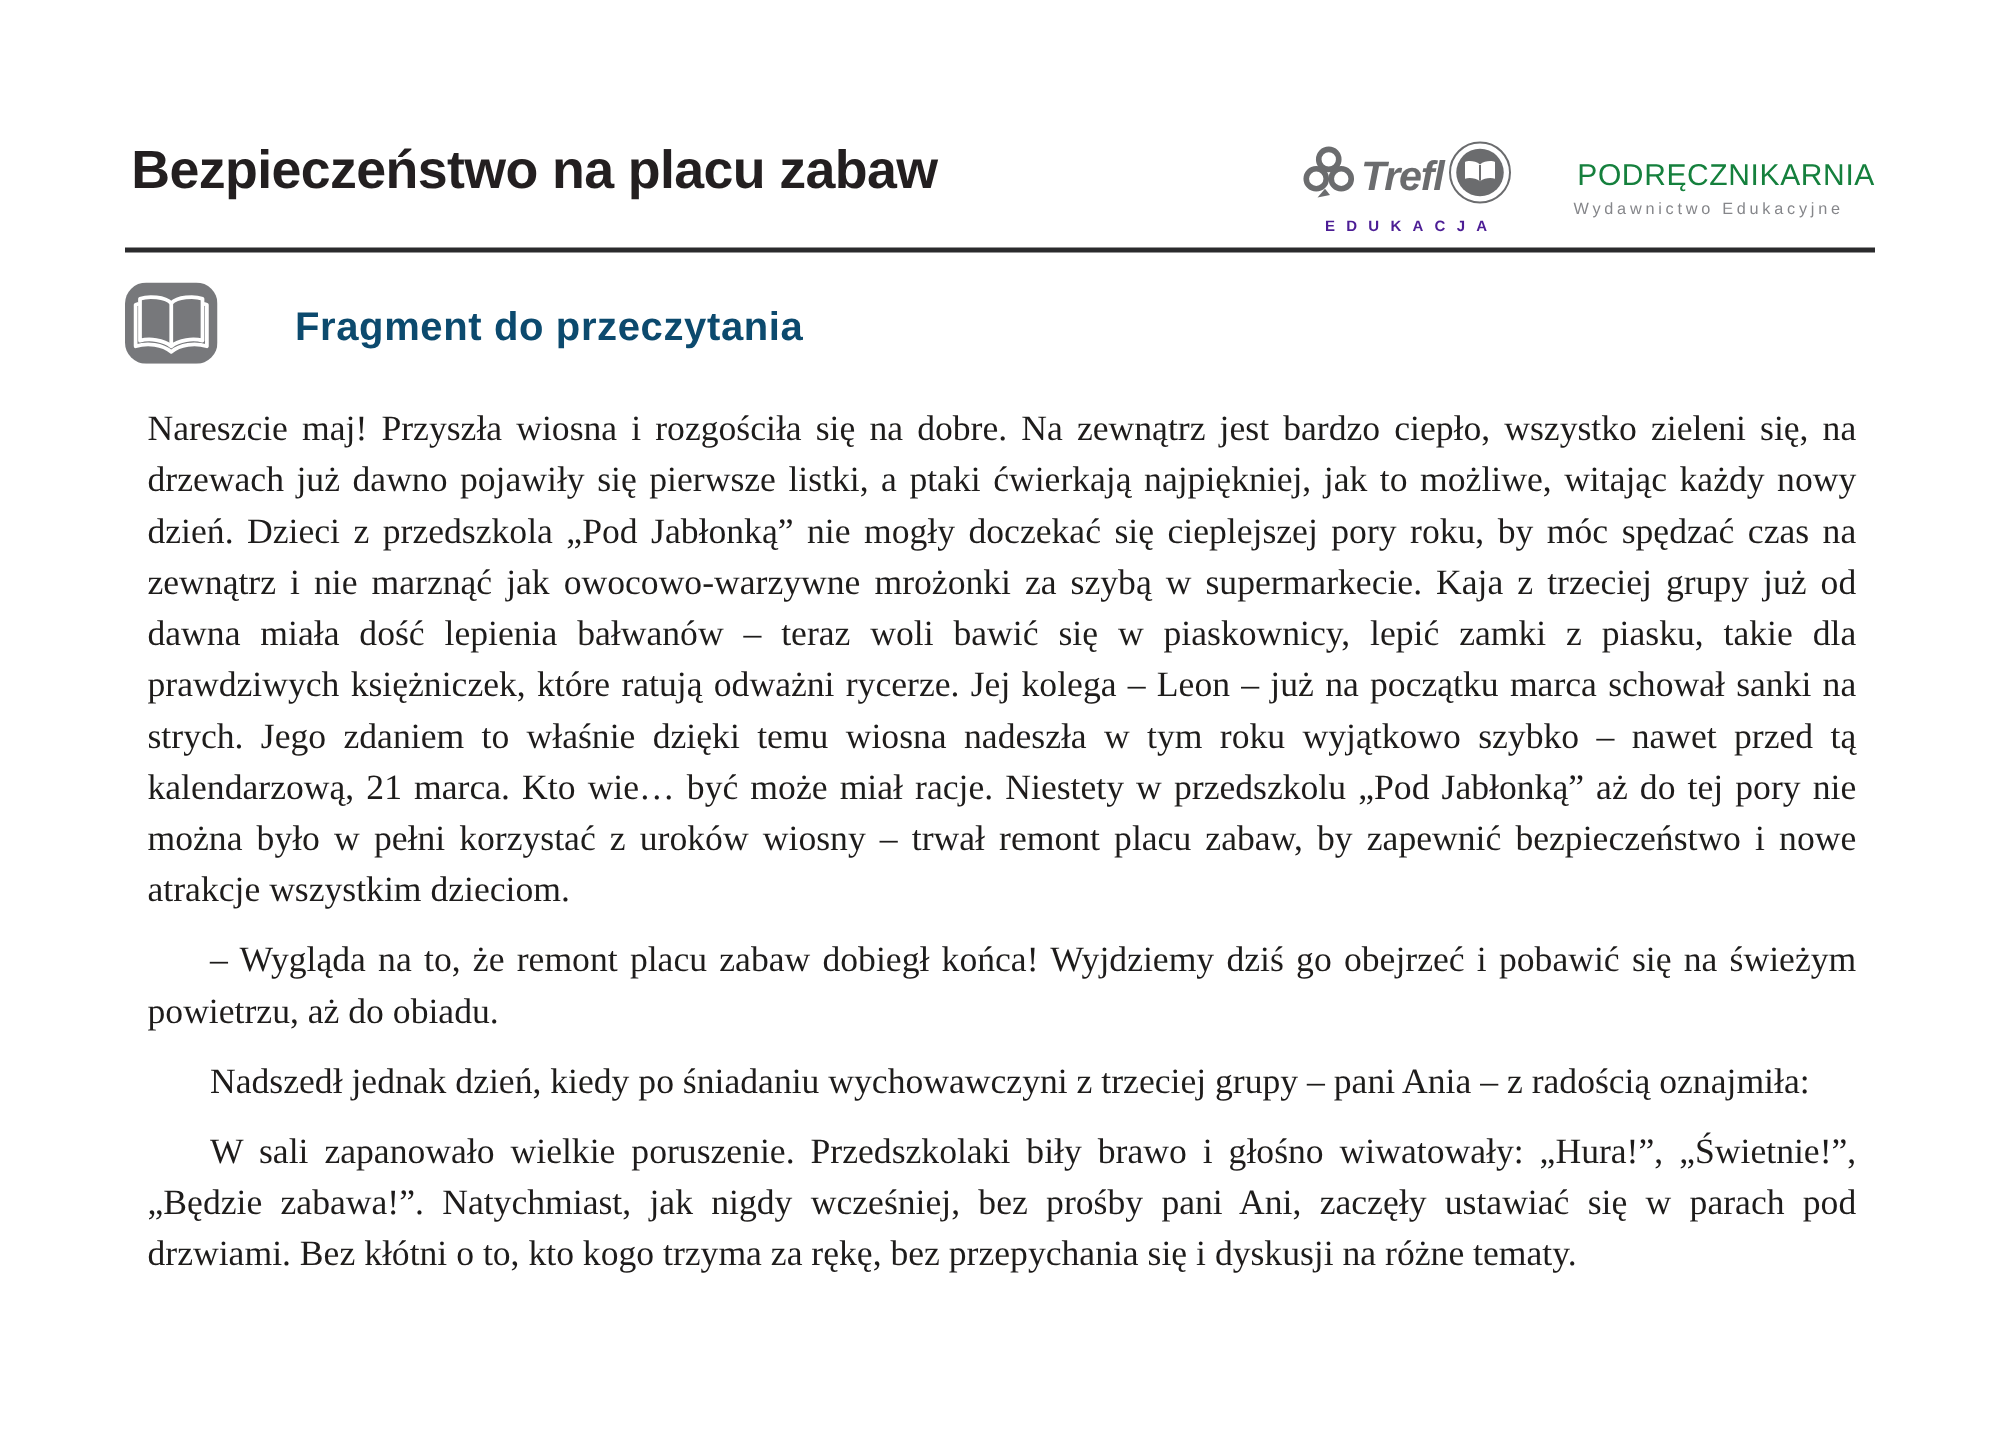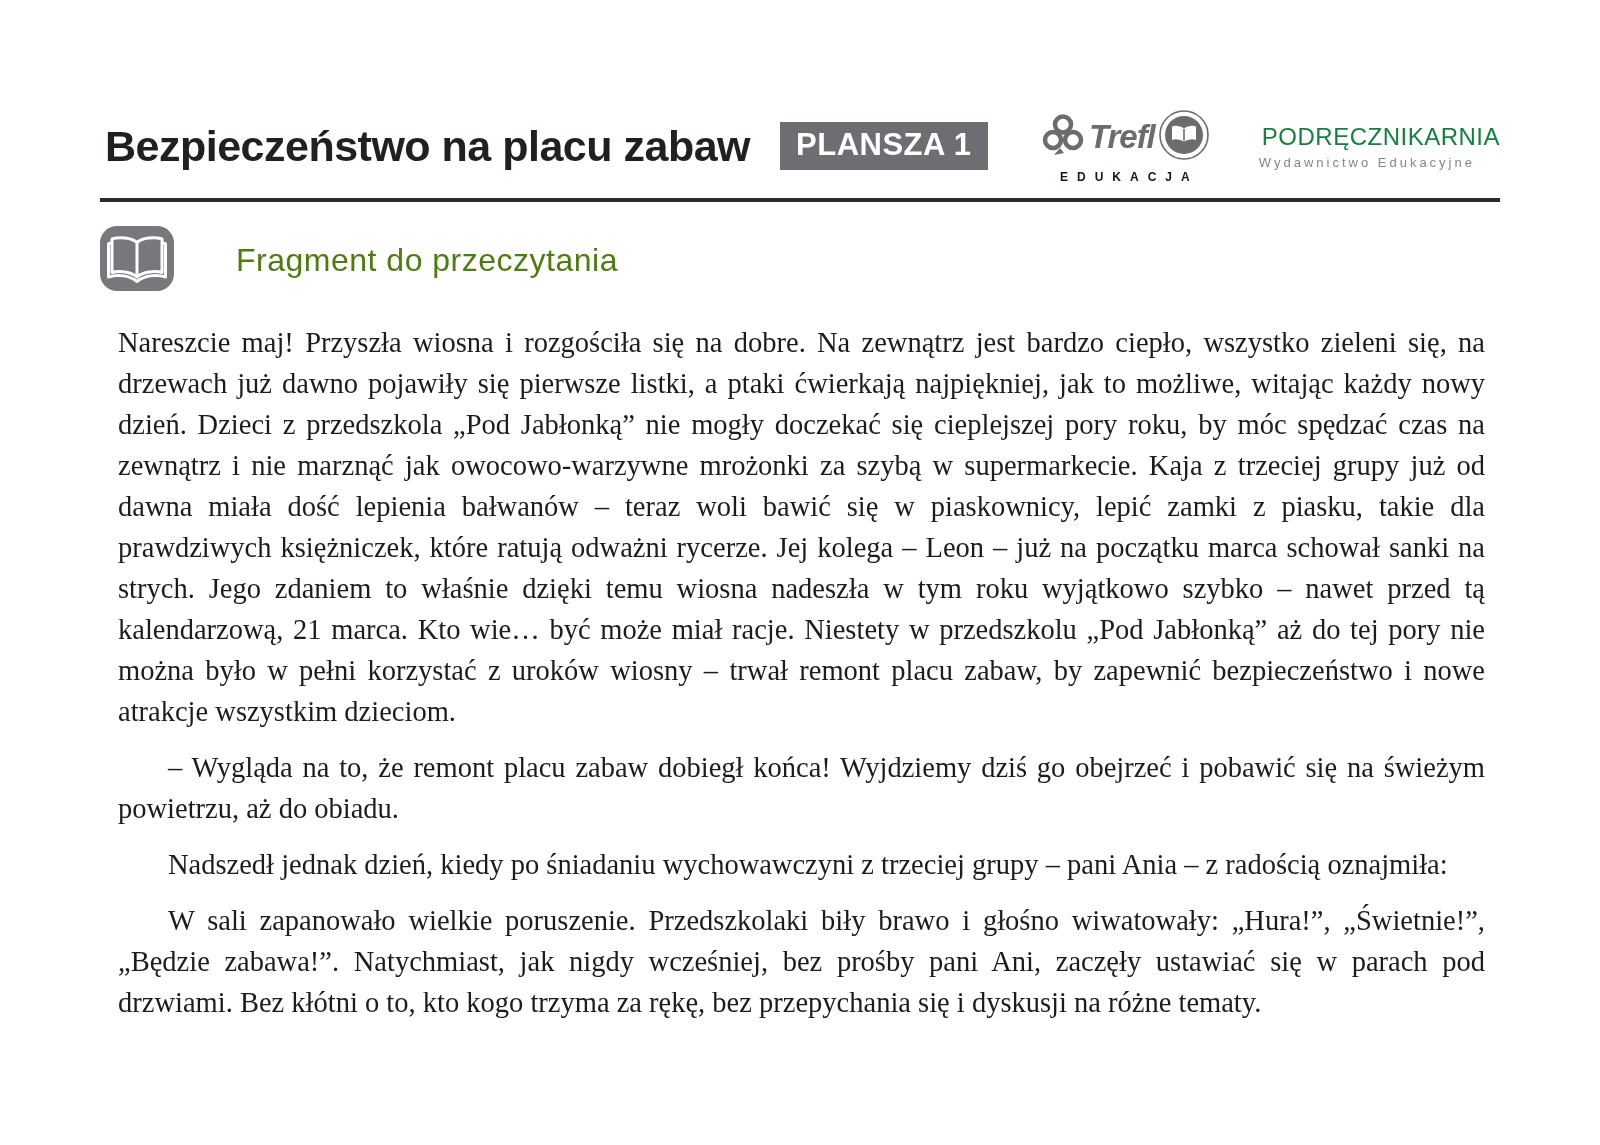"Bezpieczeństwo na placu zabaw" .header { align-items: center -> flex-start }
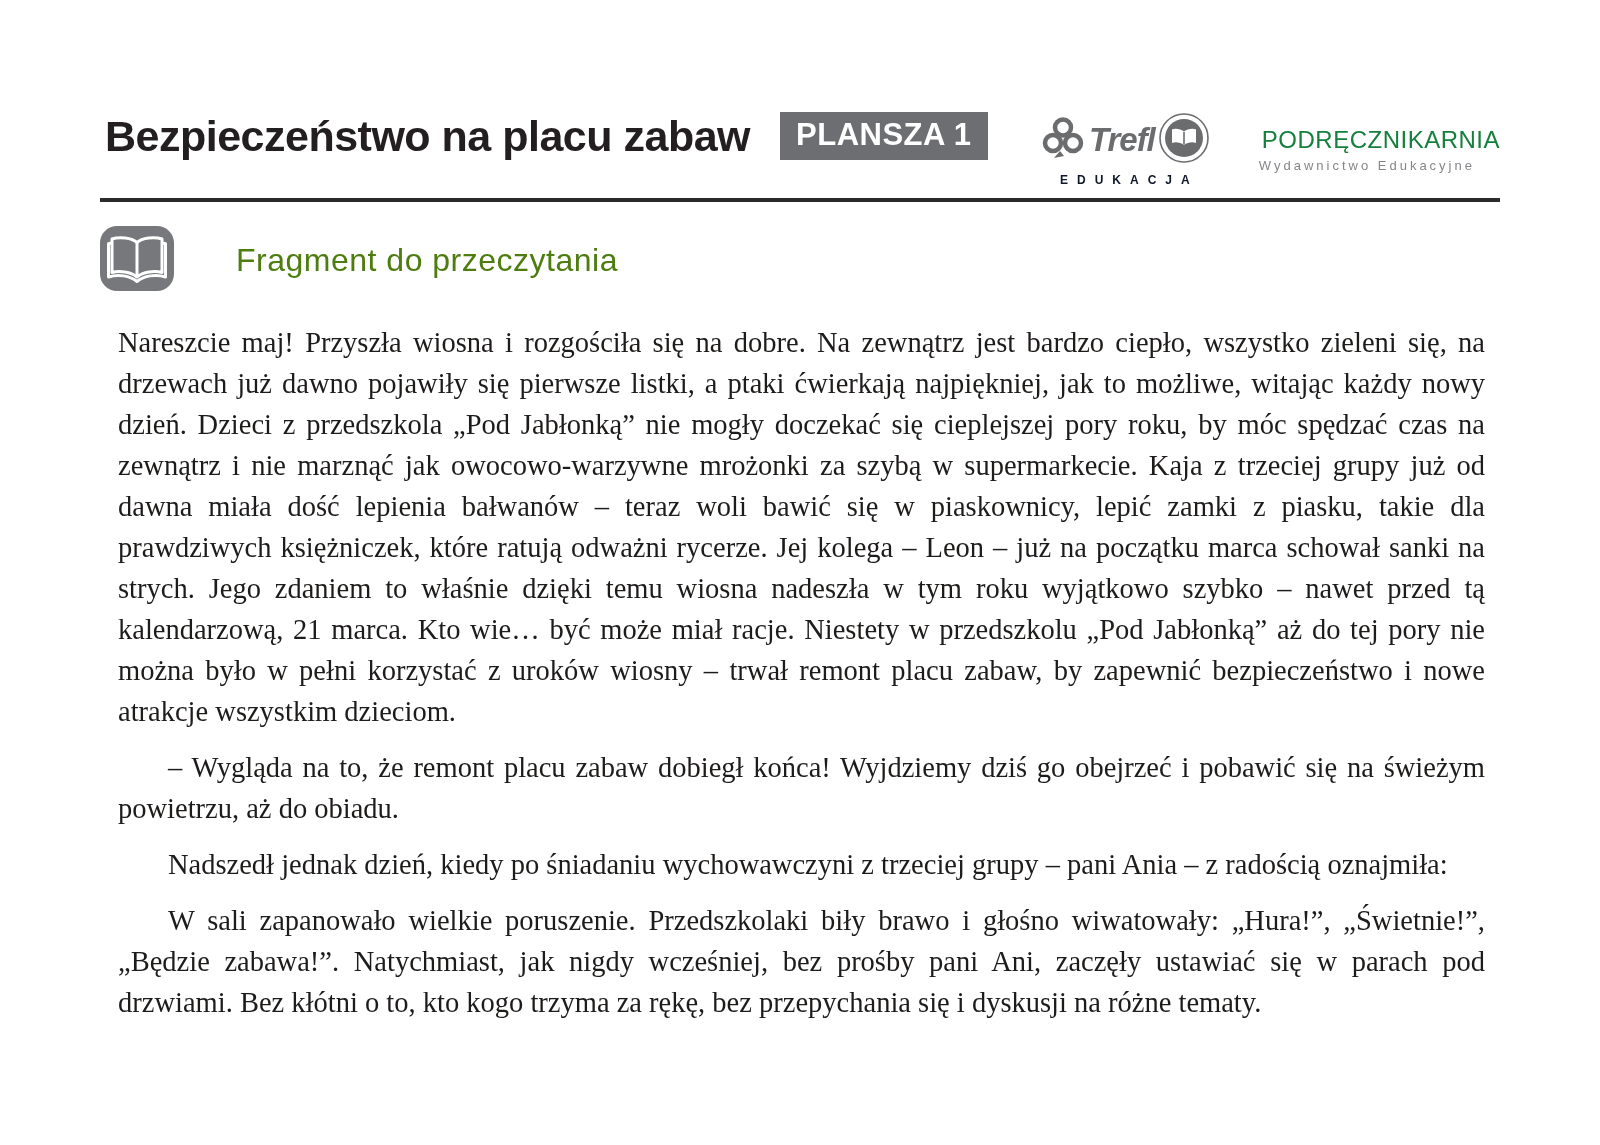"PLANSZA 1" span.badge { html: <span>PLANSZA 1</span> -> none }
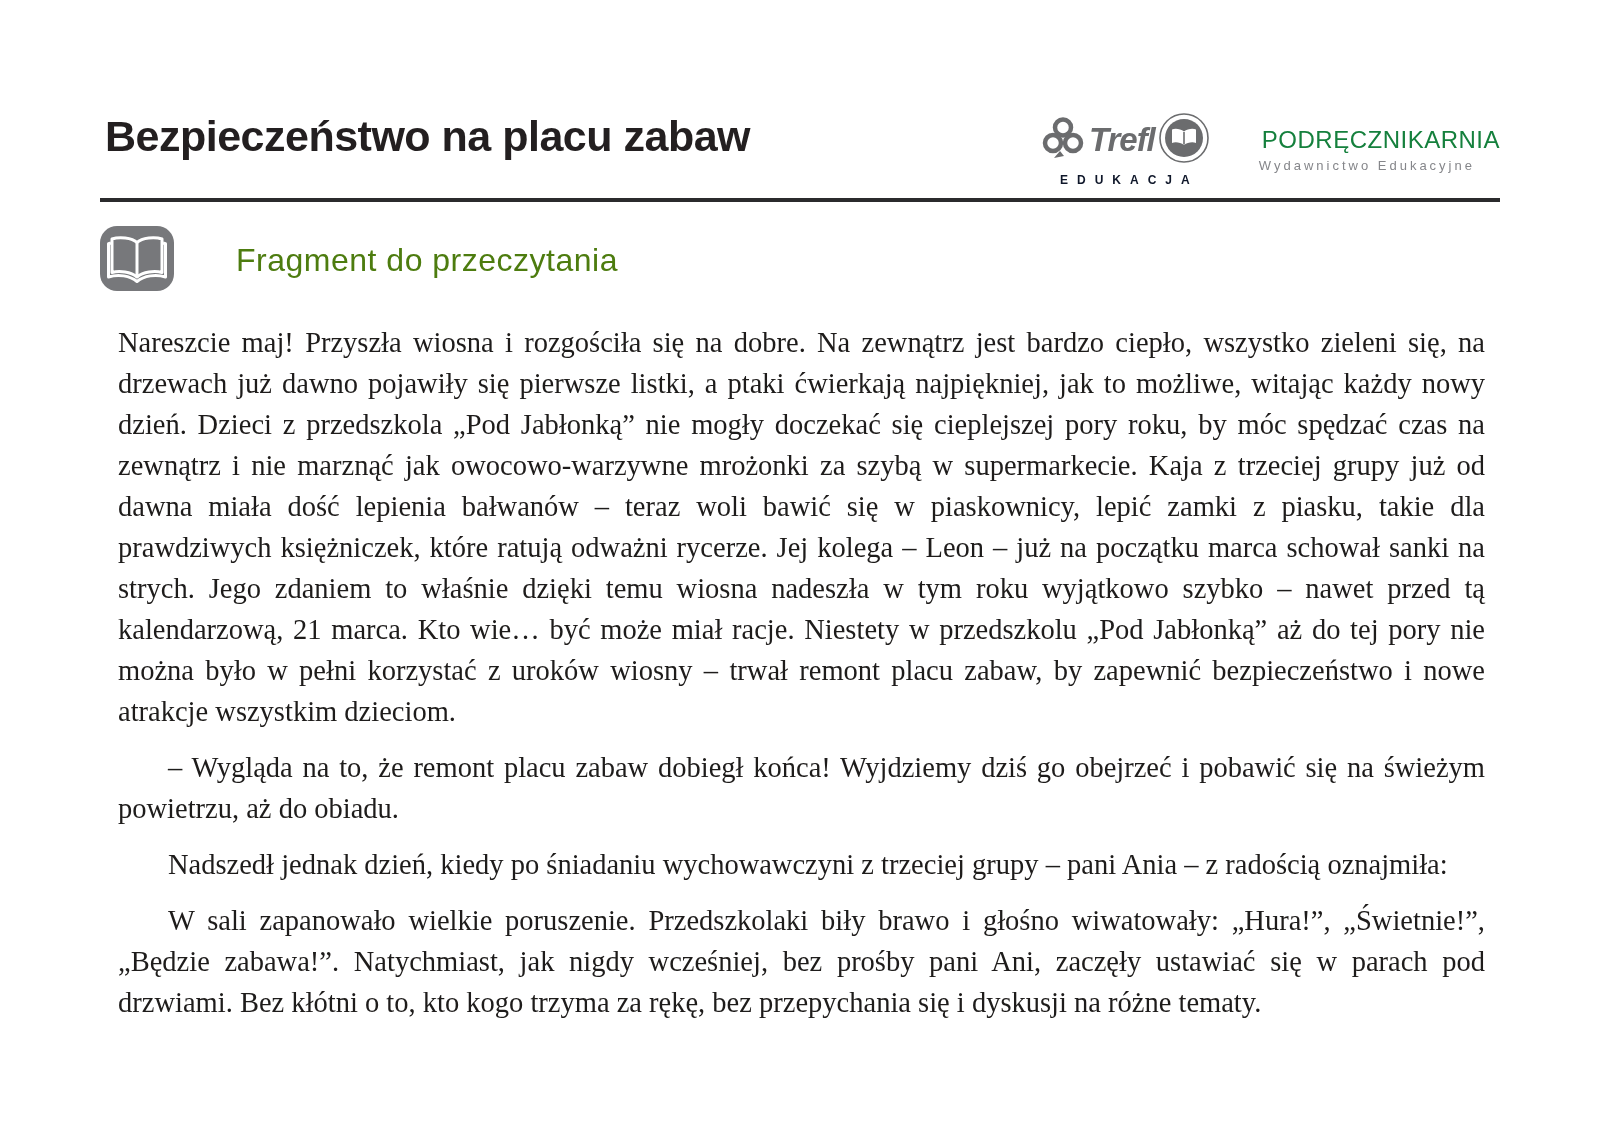"EDUKACJA" .trefl-sub { color: #0f172a -> #4c1d95 }
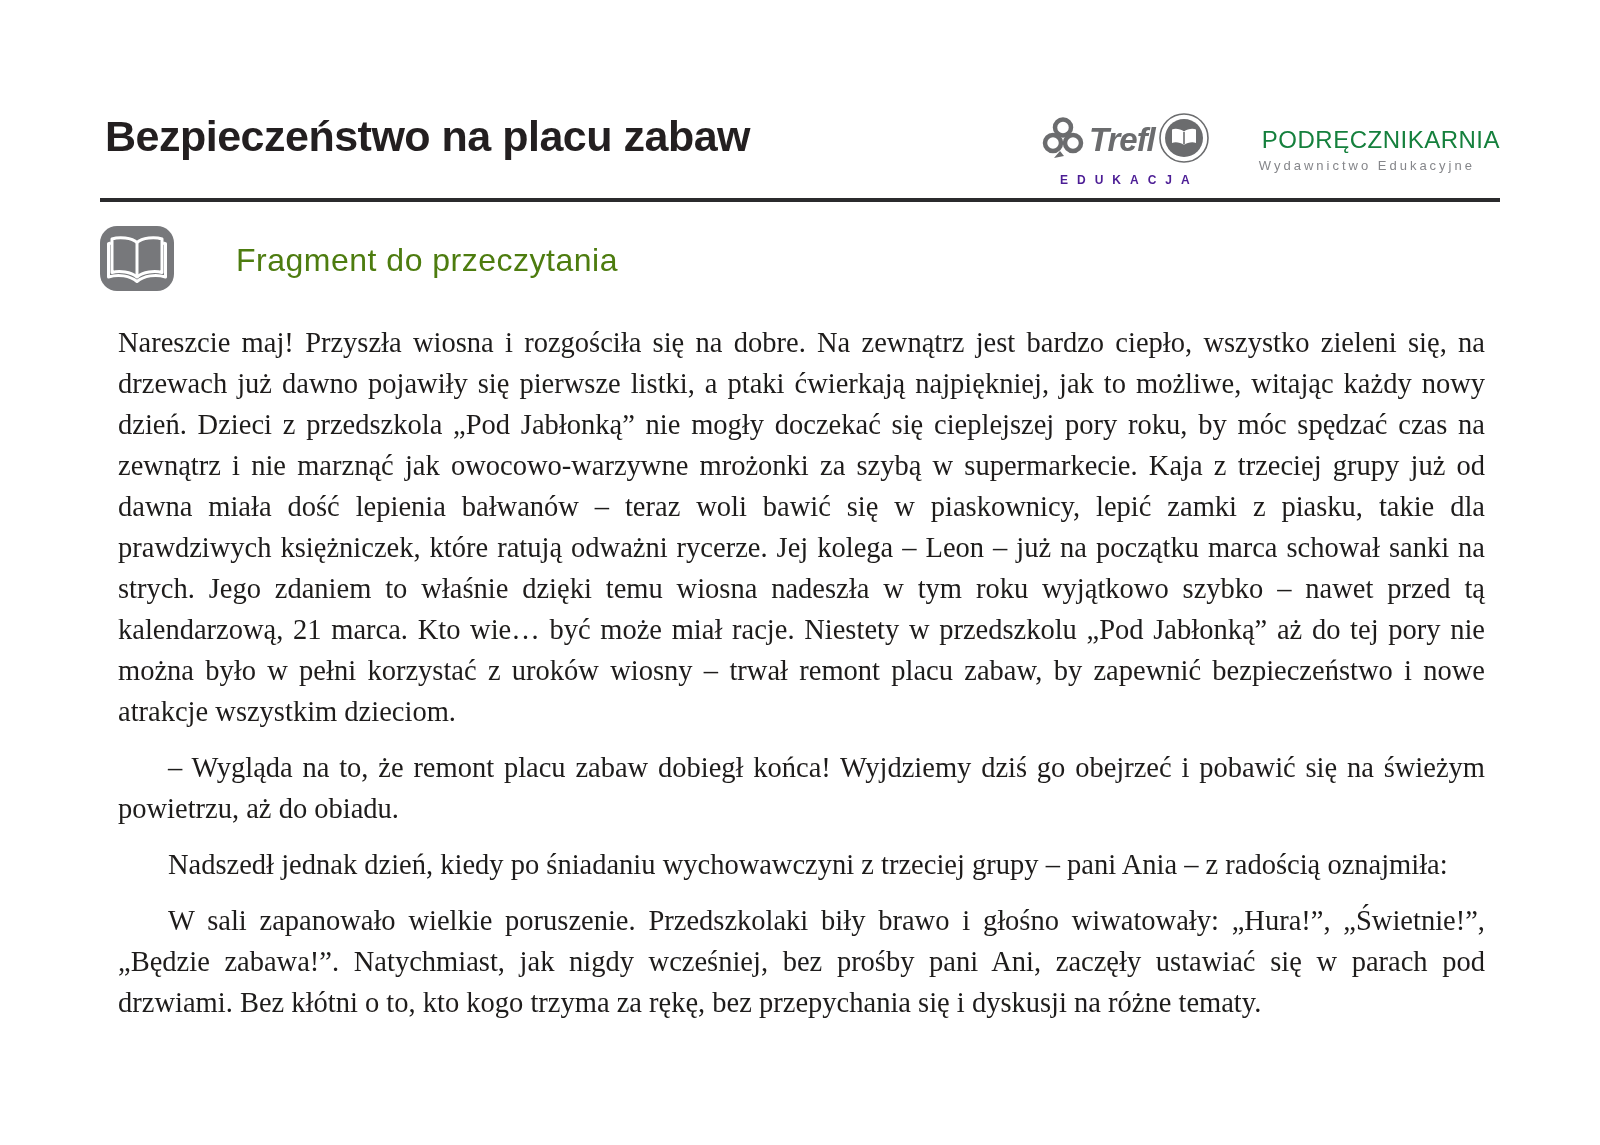"Fragment do przeczytania" .section-heading { color: #4d7c0f -> #0c4a6e; font-weight: 400 -> 700 }
